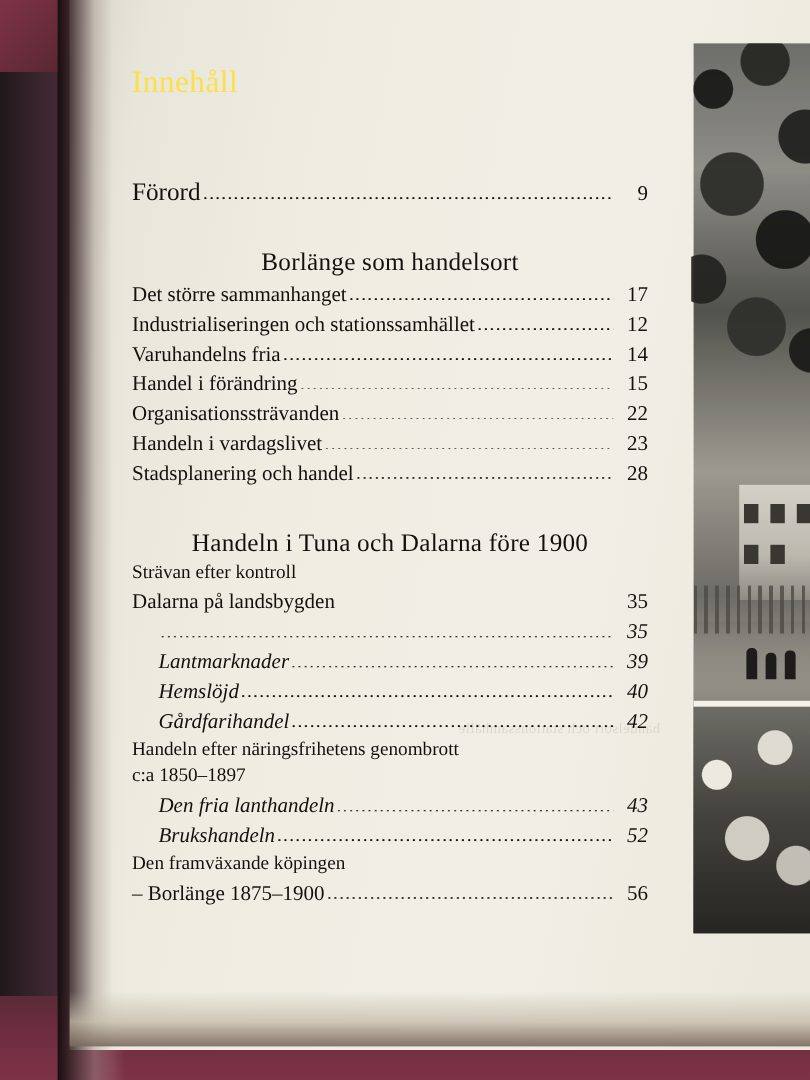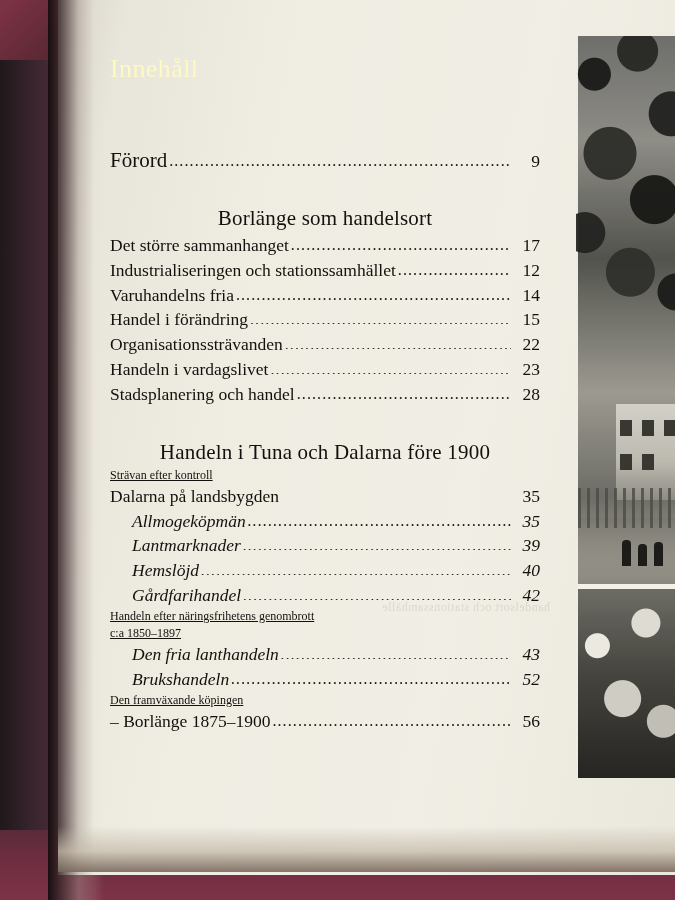"Innehåll" .doc-title { color: #fef9c3 -> #fde047 }
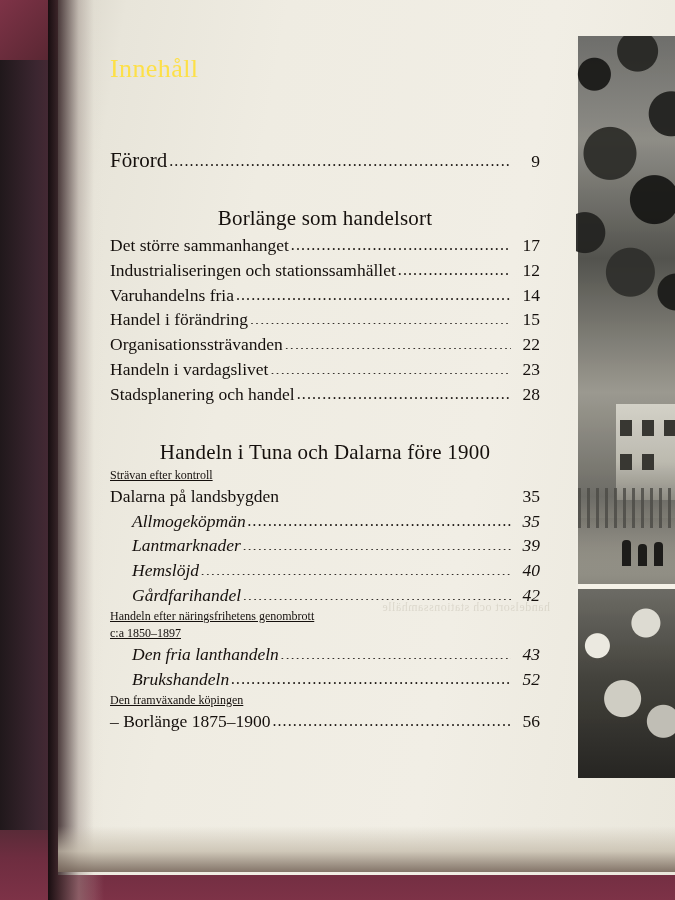"Strävan efter kontroll" .plain-line { font-size: 12px -> 16px; text-decoration: underline -> none }
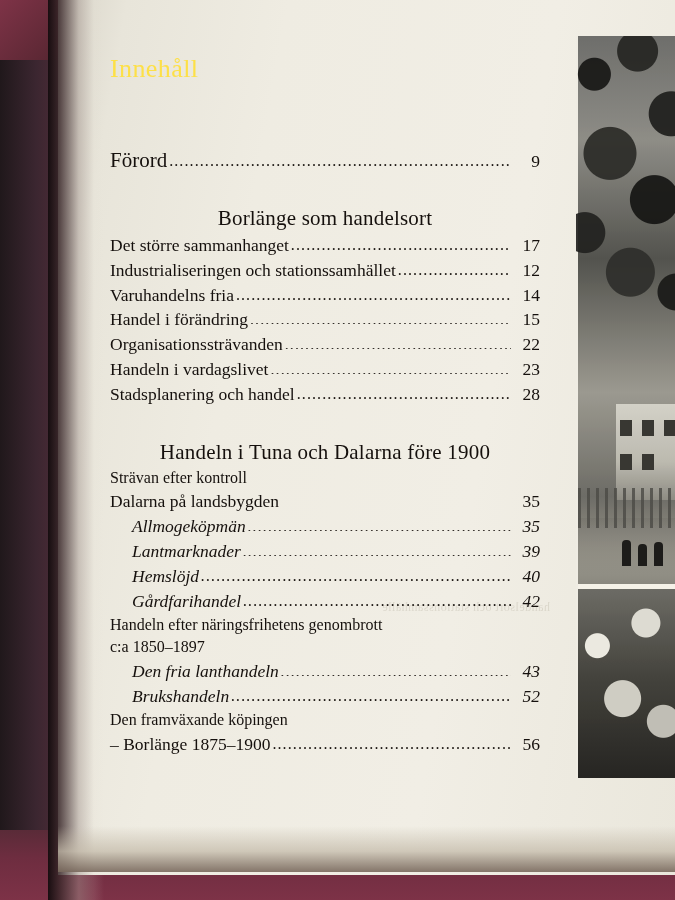"Allmogeköpmän" span.label { html: <span>Allmogeköpmän</span> -> none }
